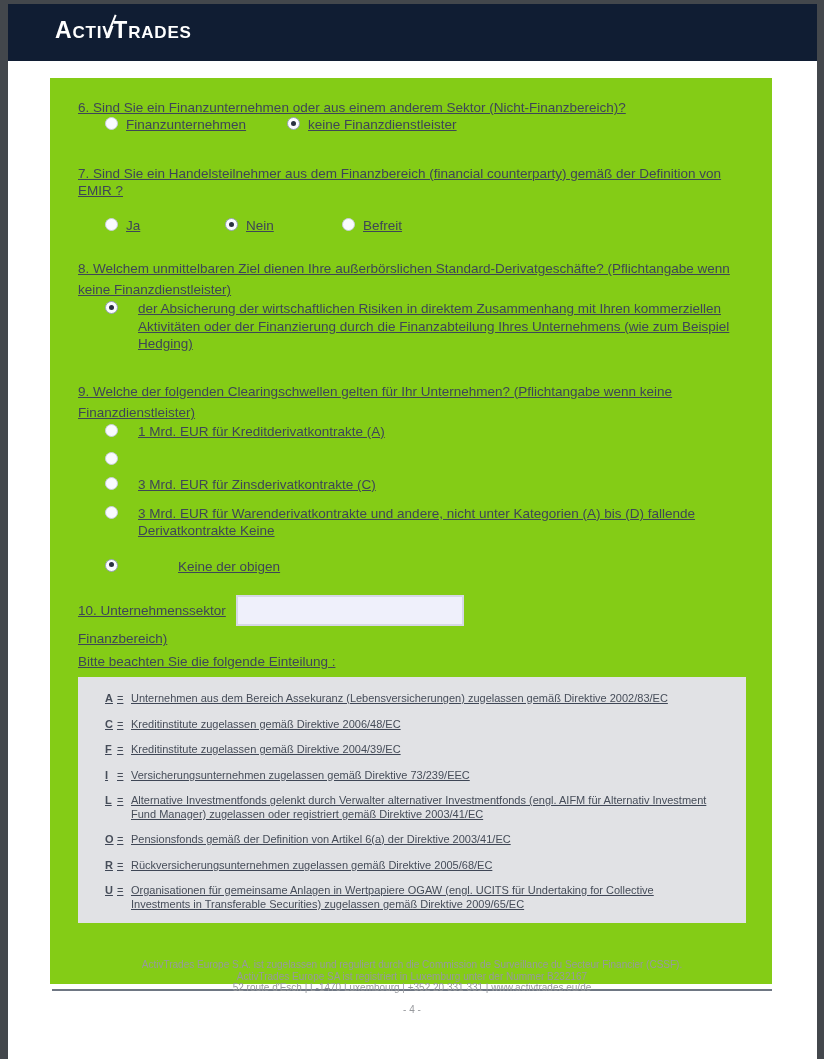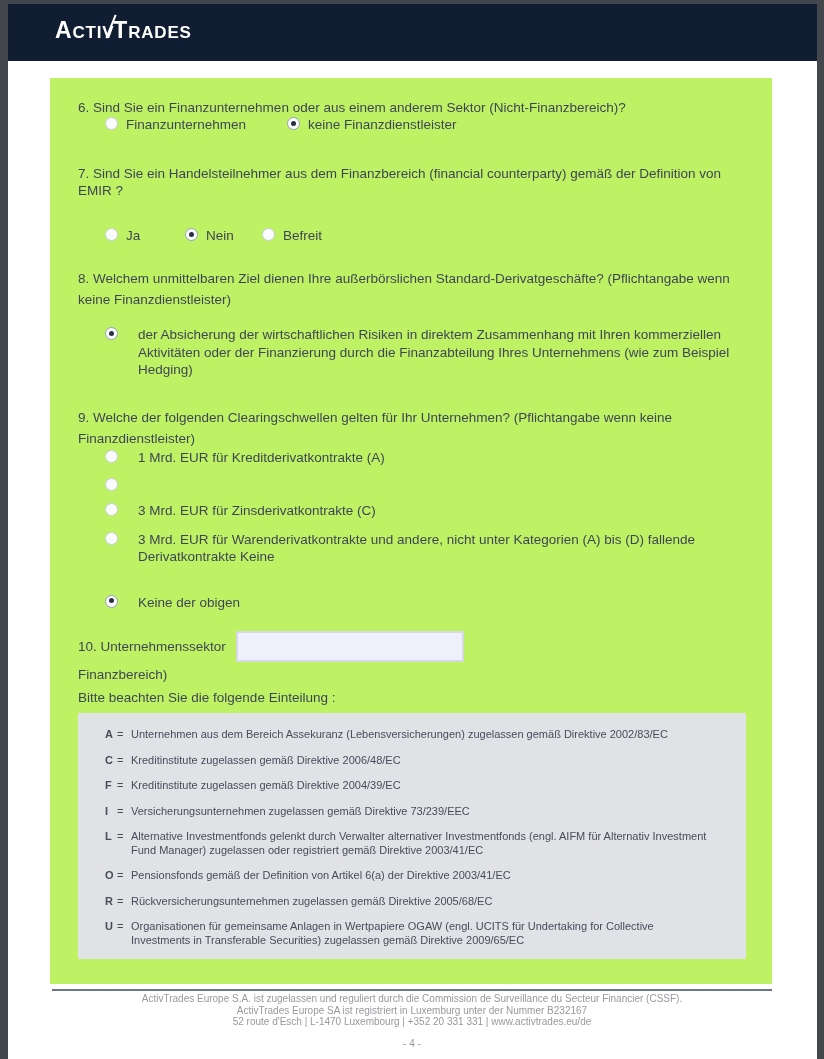"6. Sind Sie ein Finanzunternehmen" .panel { background: #bef264 -> #84cc16; text-decoration: none -> underline }
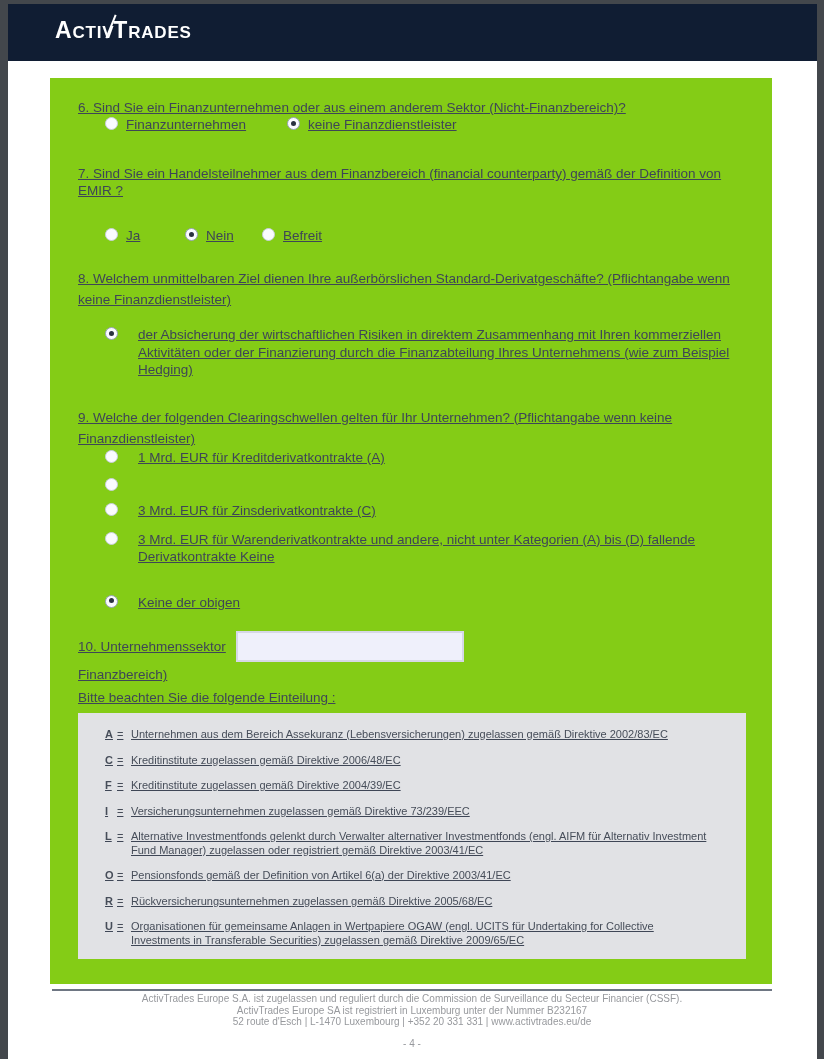"Ja" .mt14 { gap: none -> 40px; margin-top: 28px -> 18px }
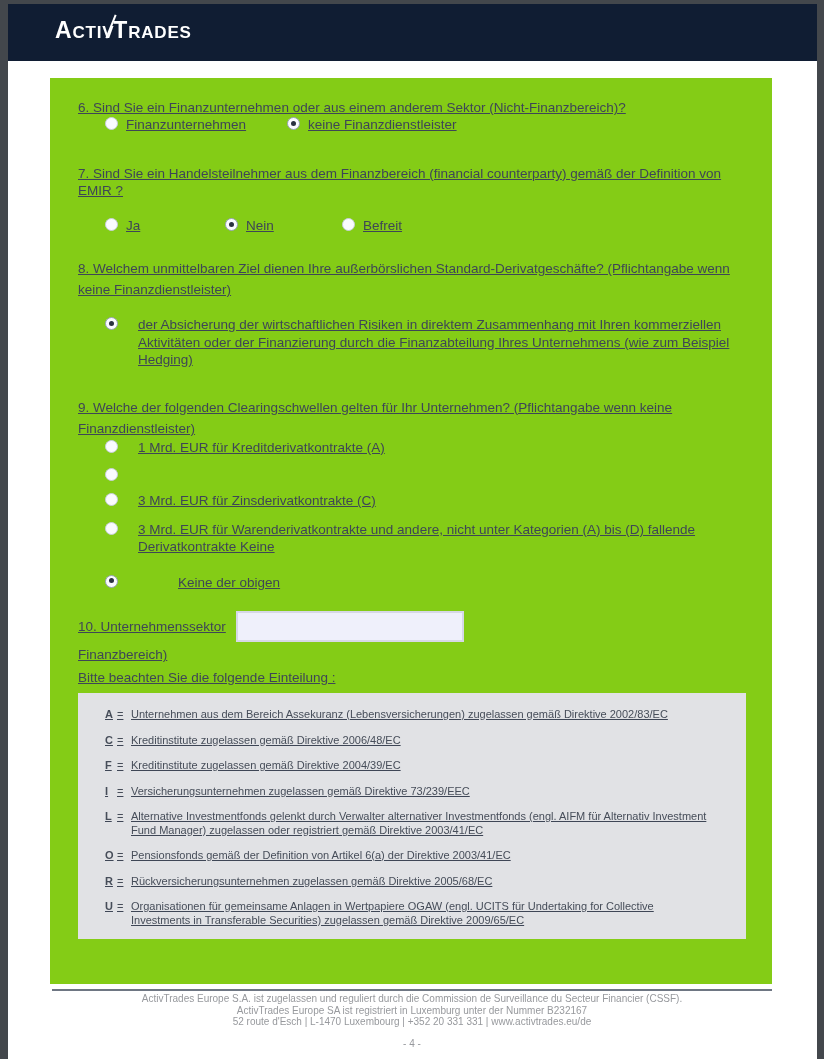"der Absicherung der wirtschaftlichen" .mt16 { margin-top: 16px -> none }
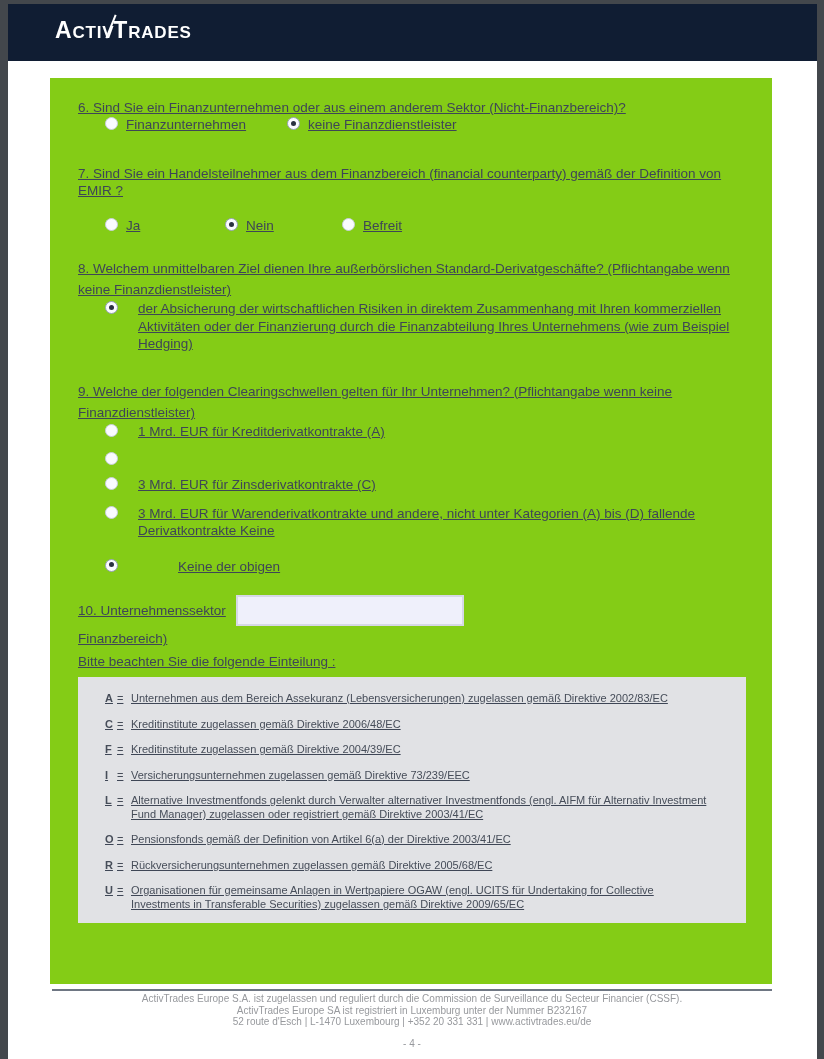"ActivTrades Europe S.A. ist zugelassen" .footer { top: 993px -> 959px }
